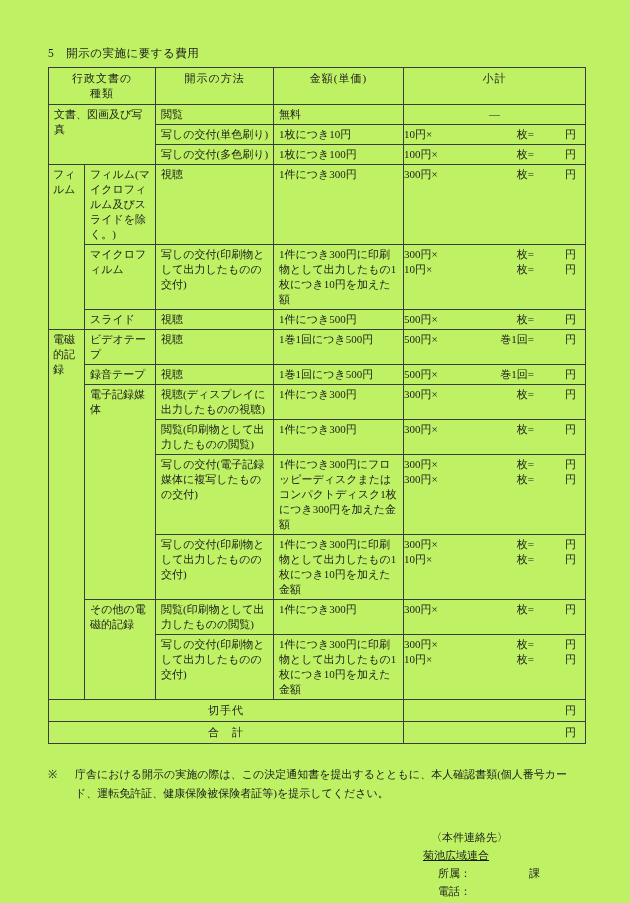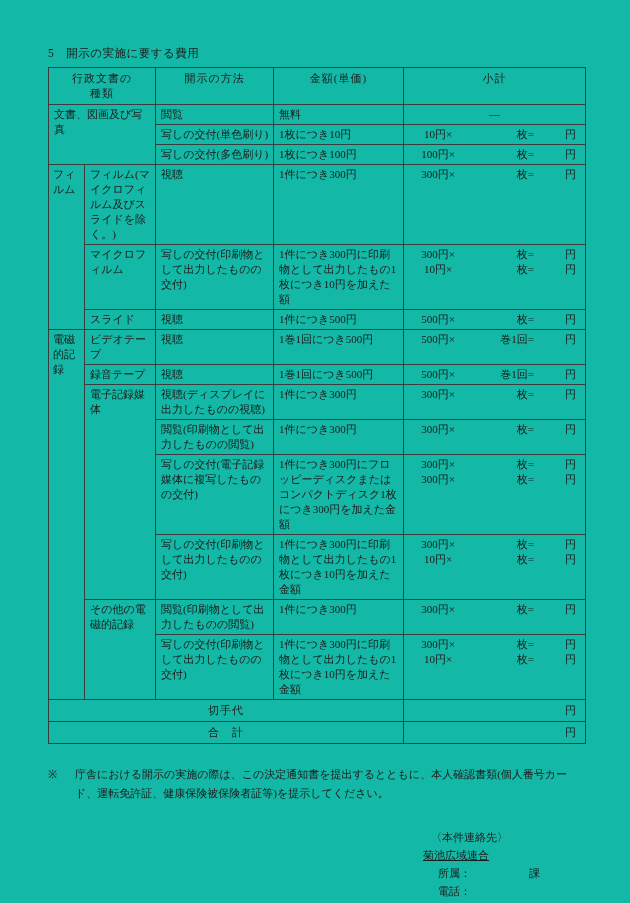"5 開示の実施に要する費用" .page { background: #14b8a6 -> #bef264 }
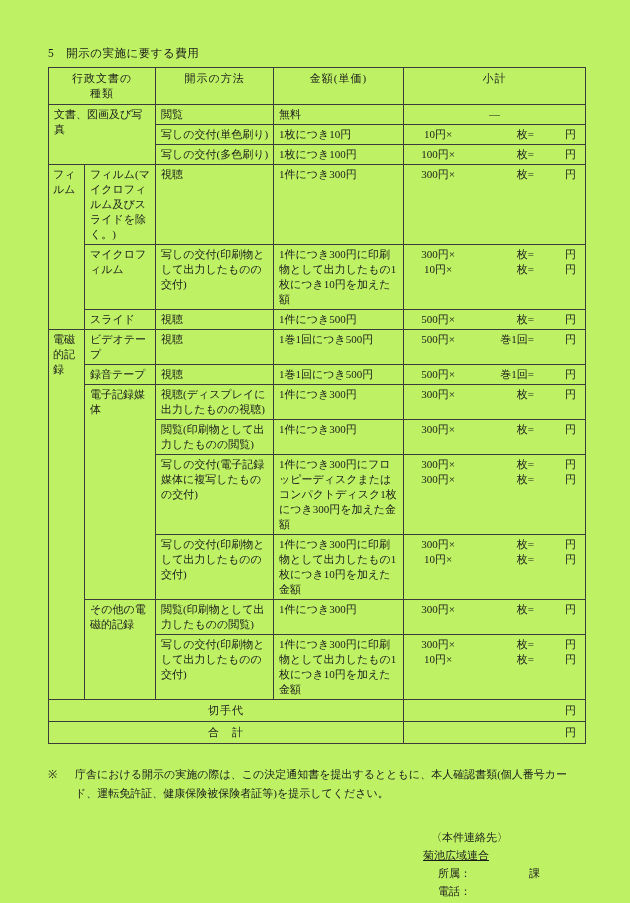"10円×" .sub-price { text-align: center -> left }
